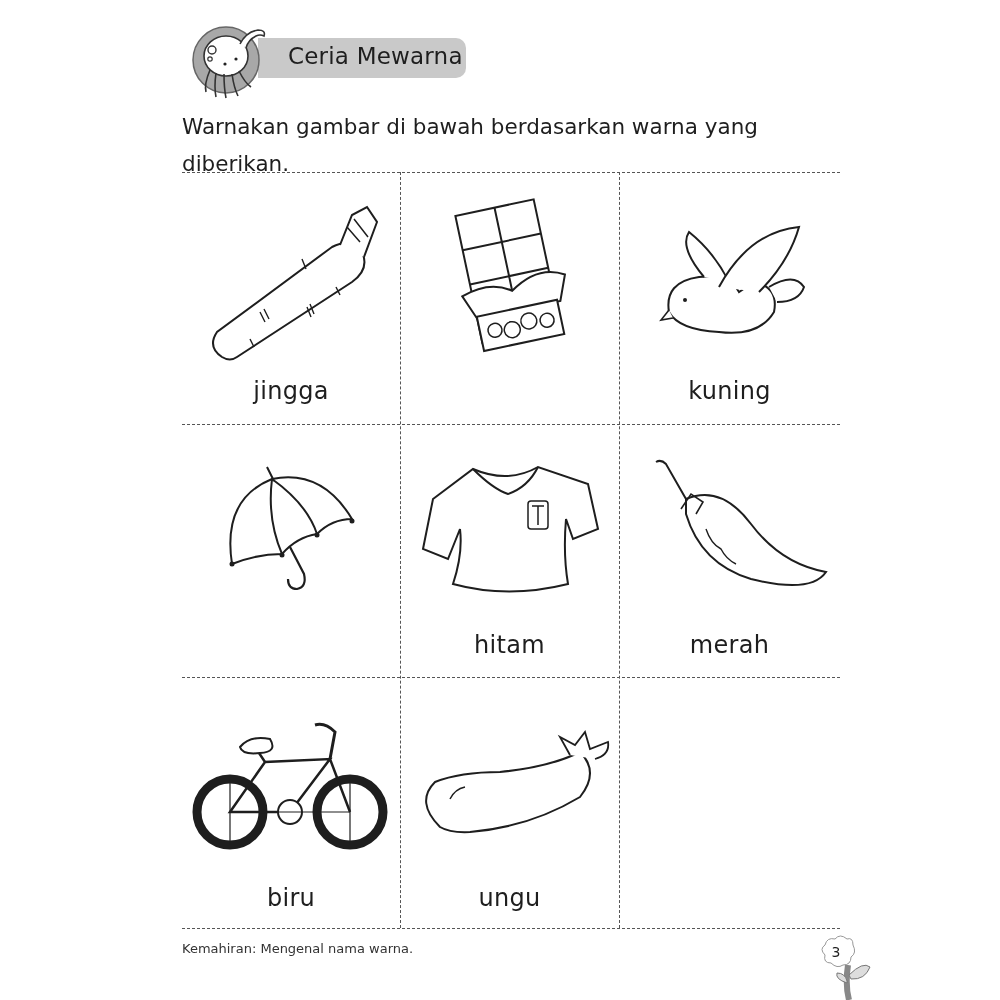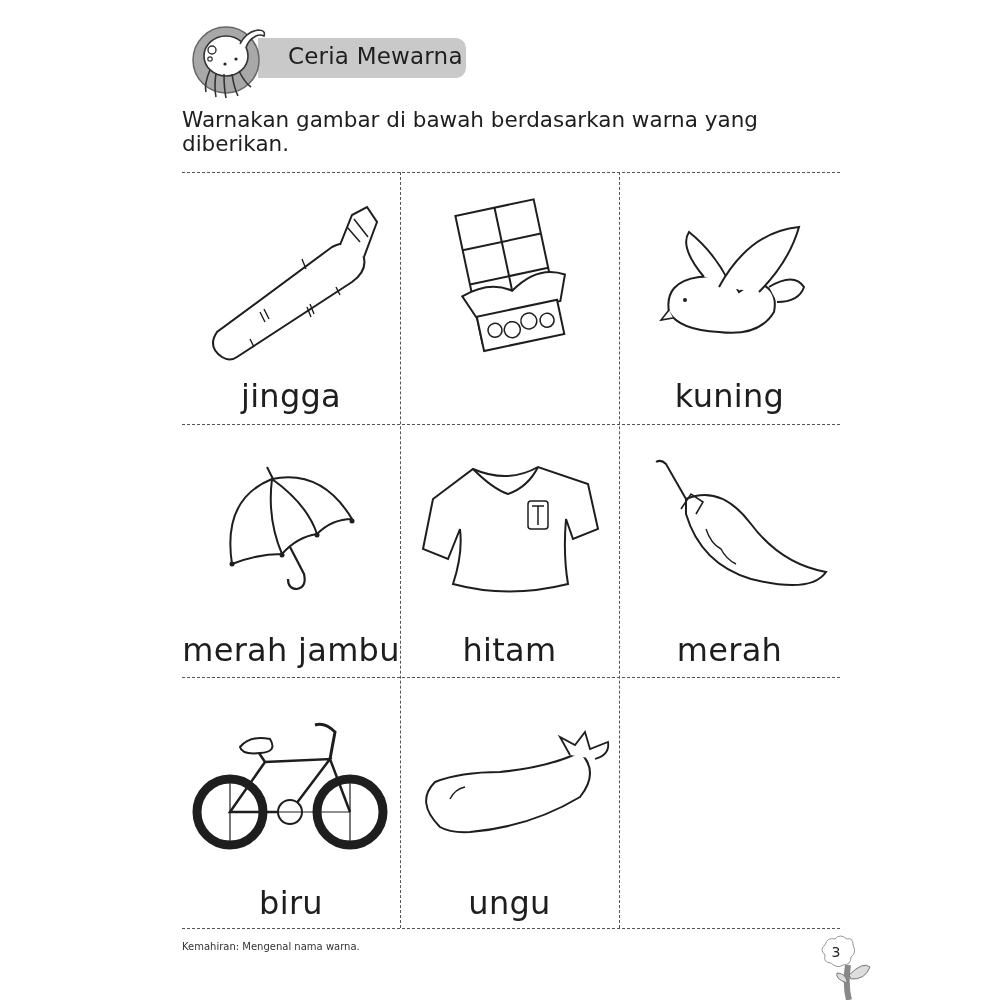"Warnakan gambar di bawah berdasarkan" .instruction { line-height: 24px -> 37px }
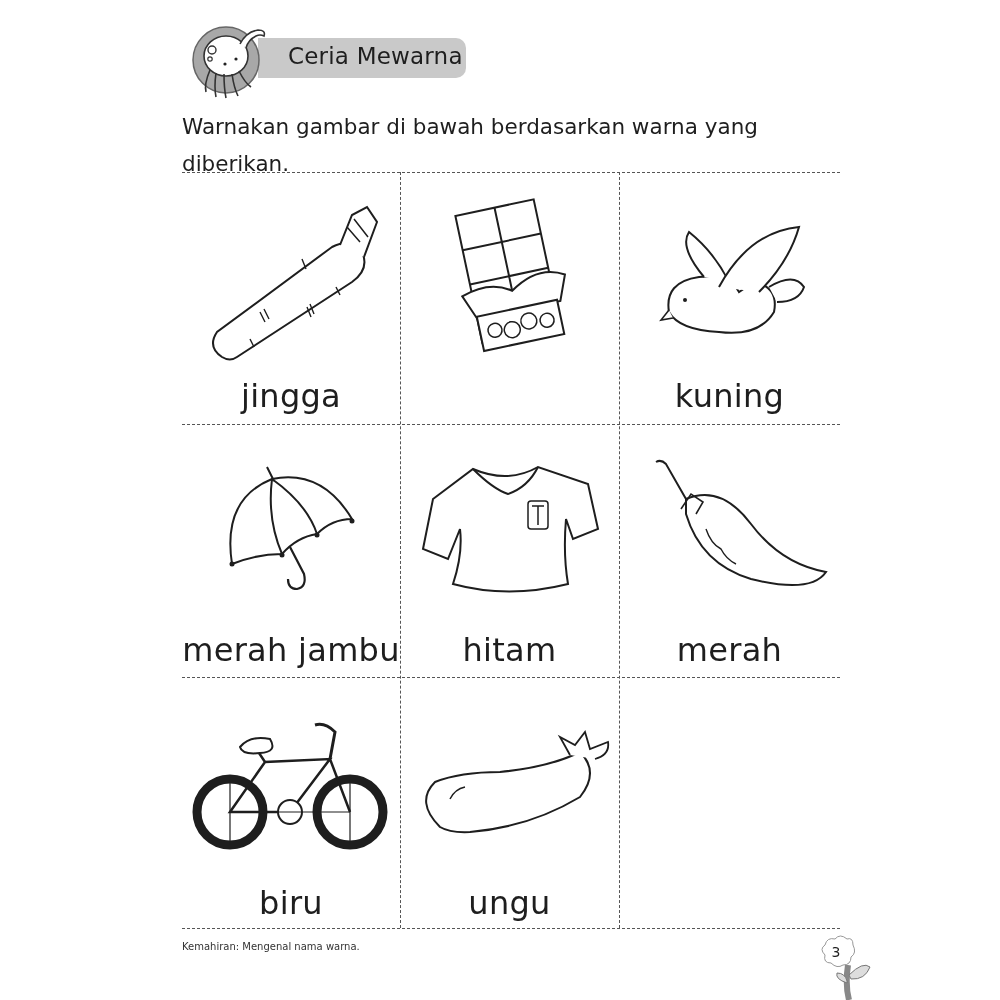"jingga" .cell-label { font-size: 32px -> 24px }
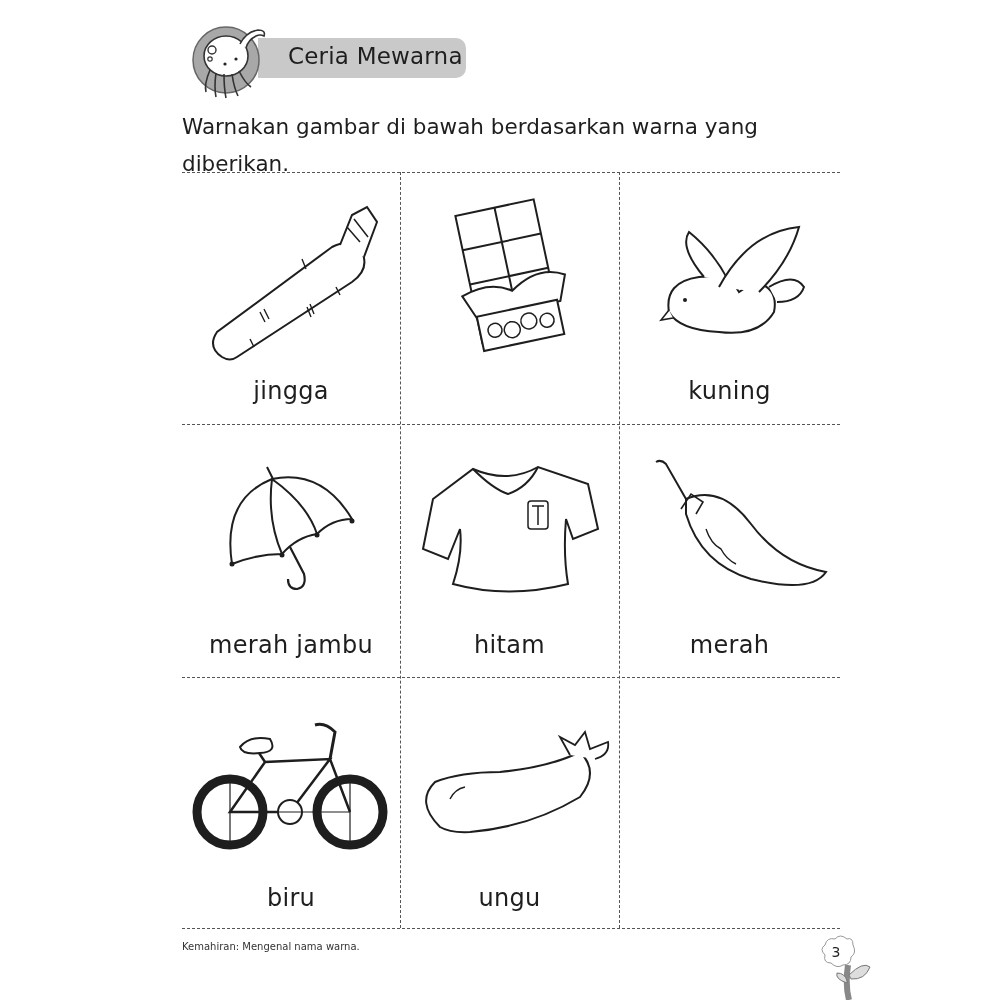"merah jambu" span.cell-label { html: <span>merah jambu</span> -> none }
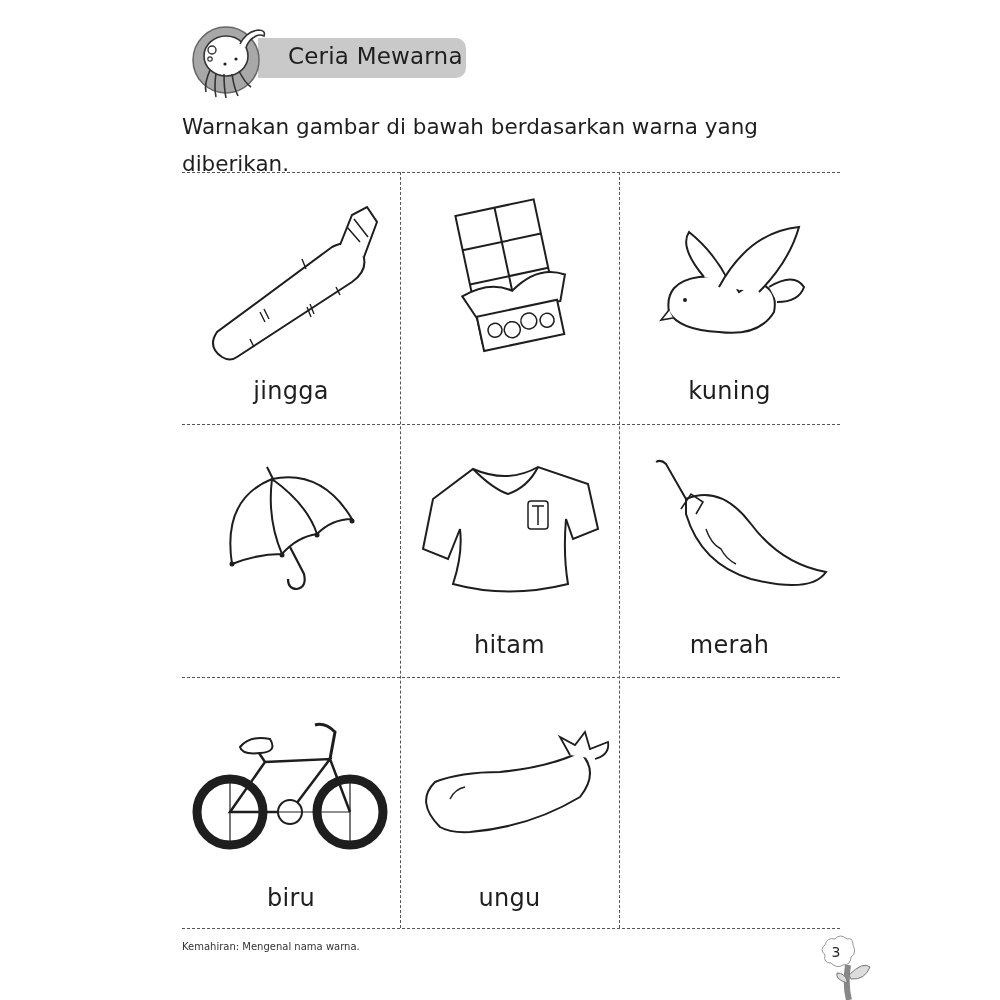"Kemahiran: Mengenal nama warna." .footer-note { font-size: 10px -> 13px }
